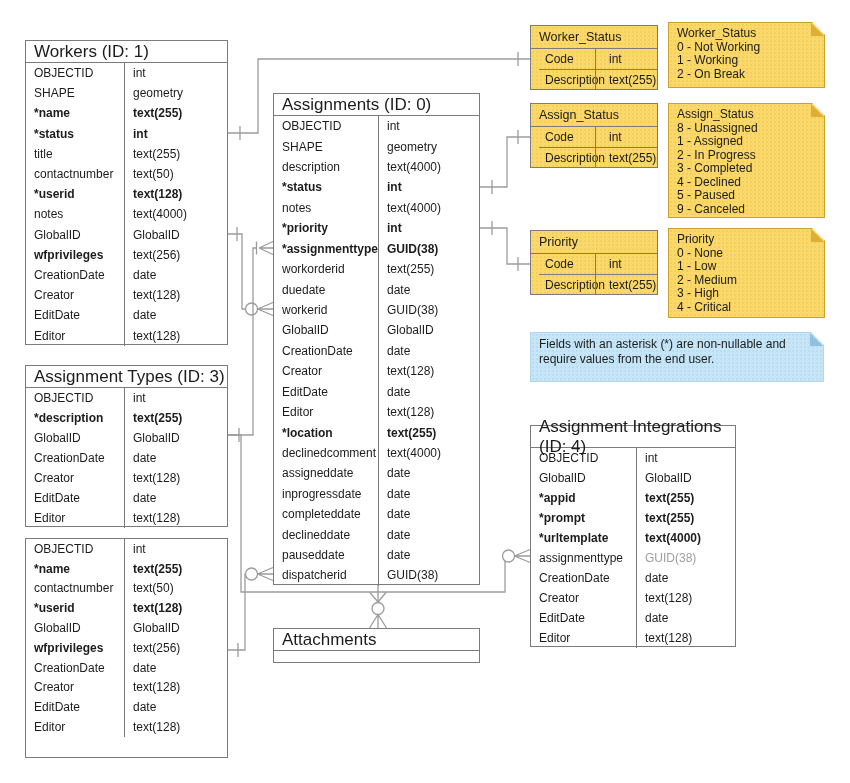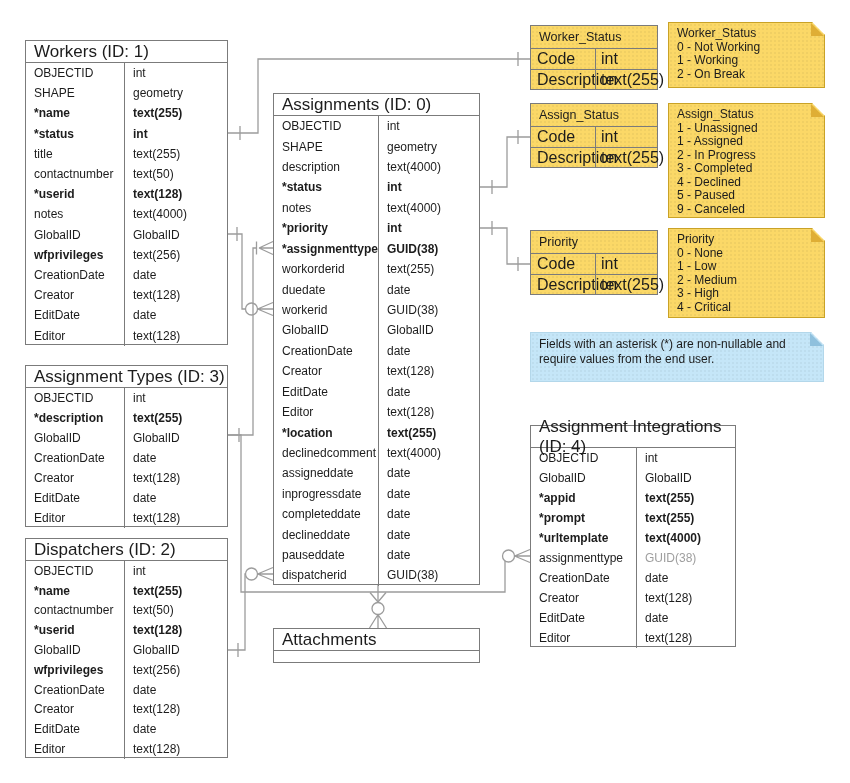"Code" .etbl .erow { font-size: 16px -> 12px; margin-left: none -> 8px }
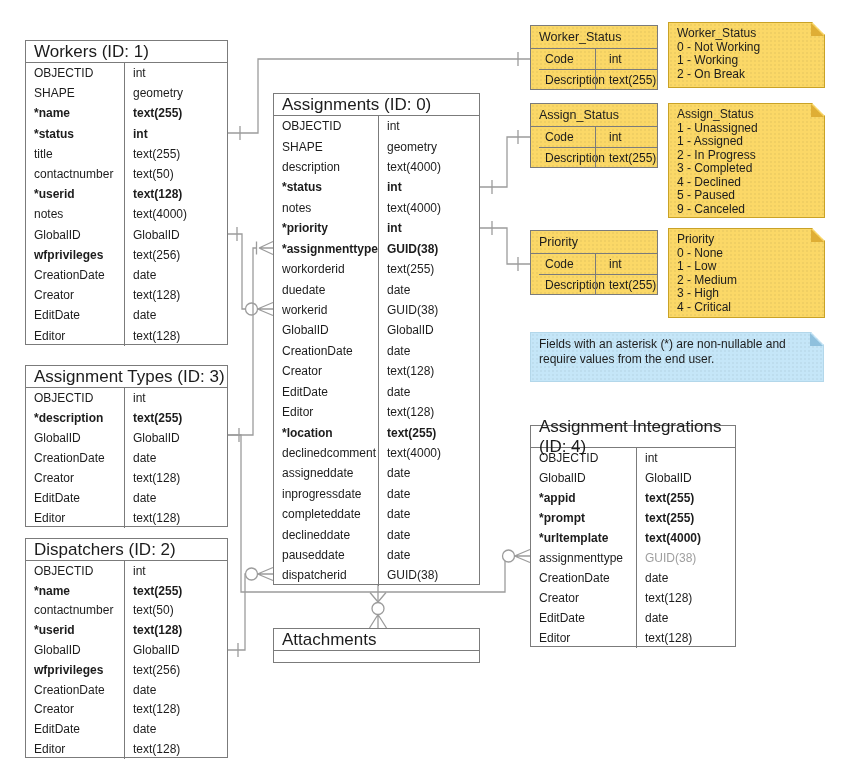"1 - Unassigned" div.nline { text: 1 -> 8 }
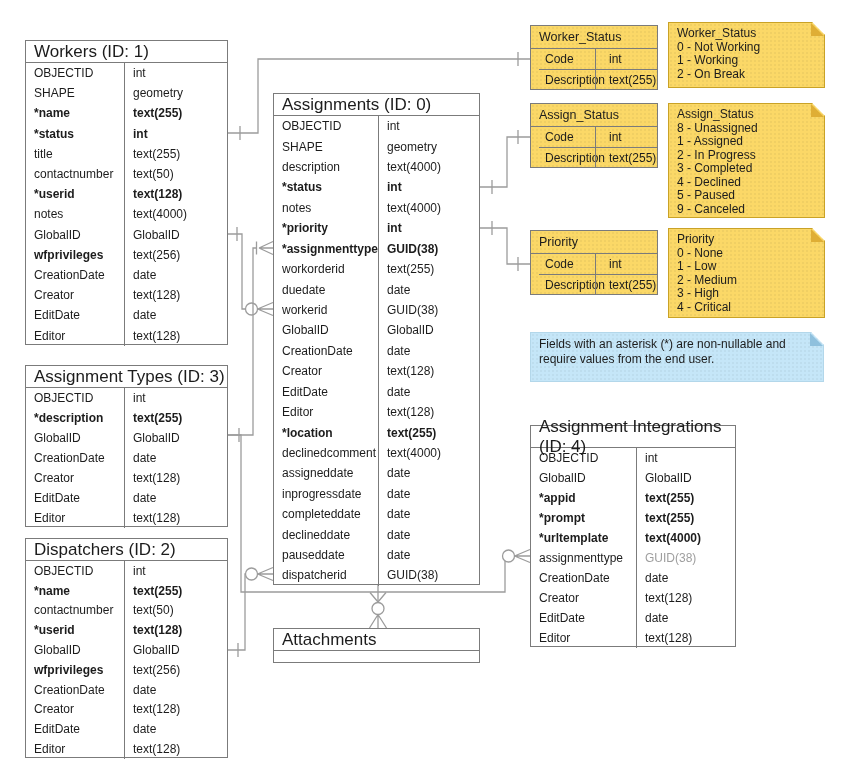"Dispatchers (ID: 2)" div.hdr { html: <div>Dispatchers (ID: 2)</div> -> none }
